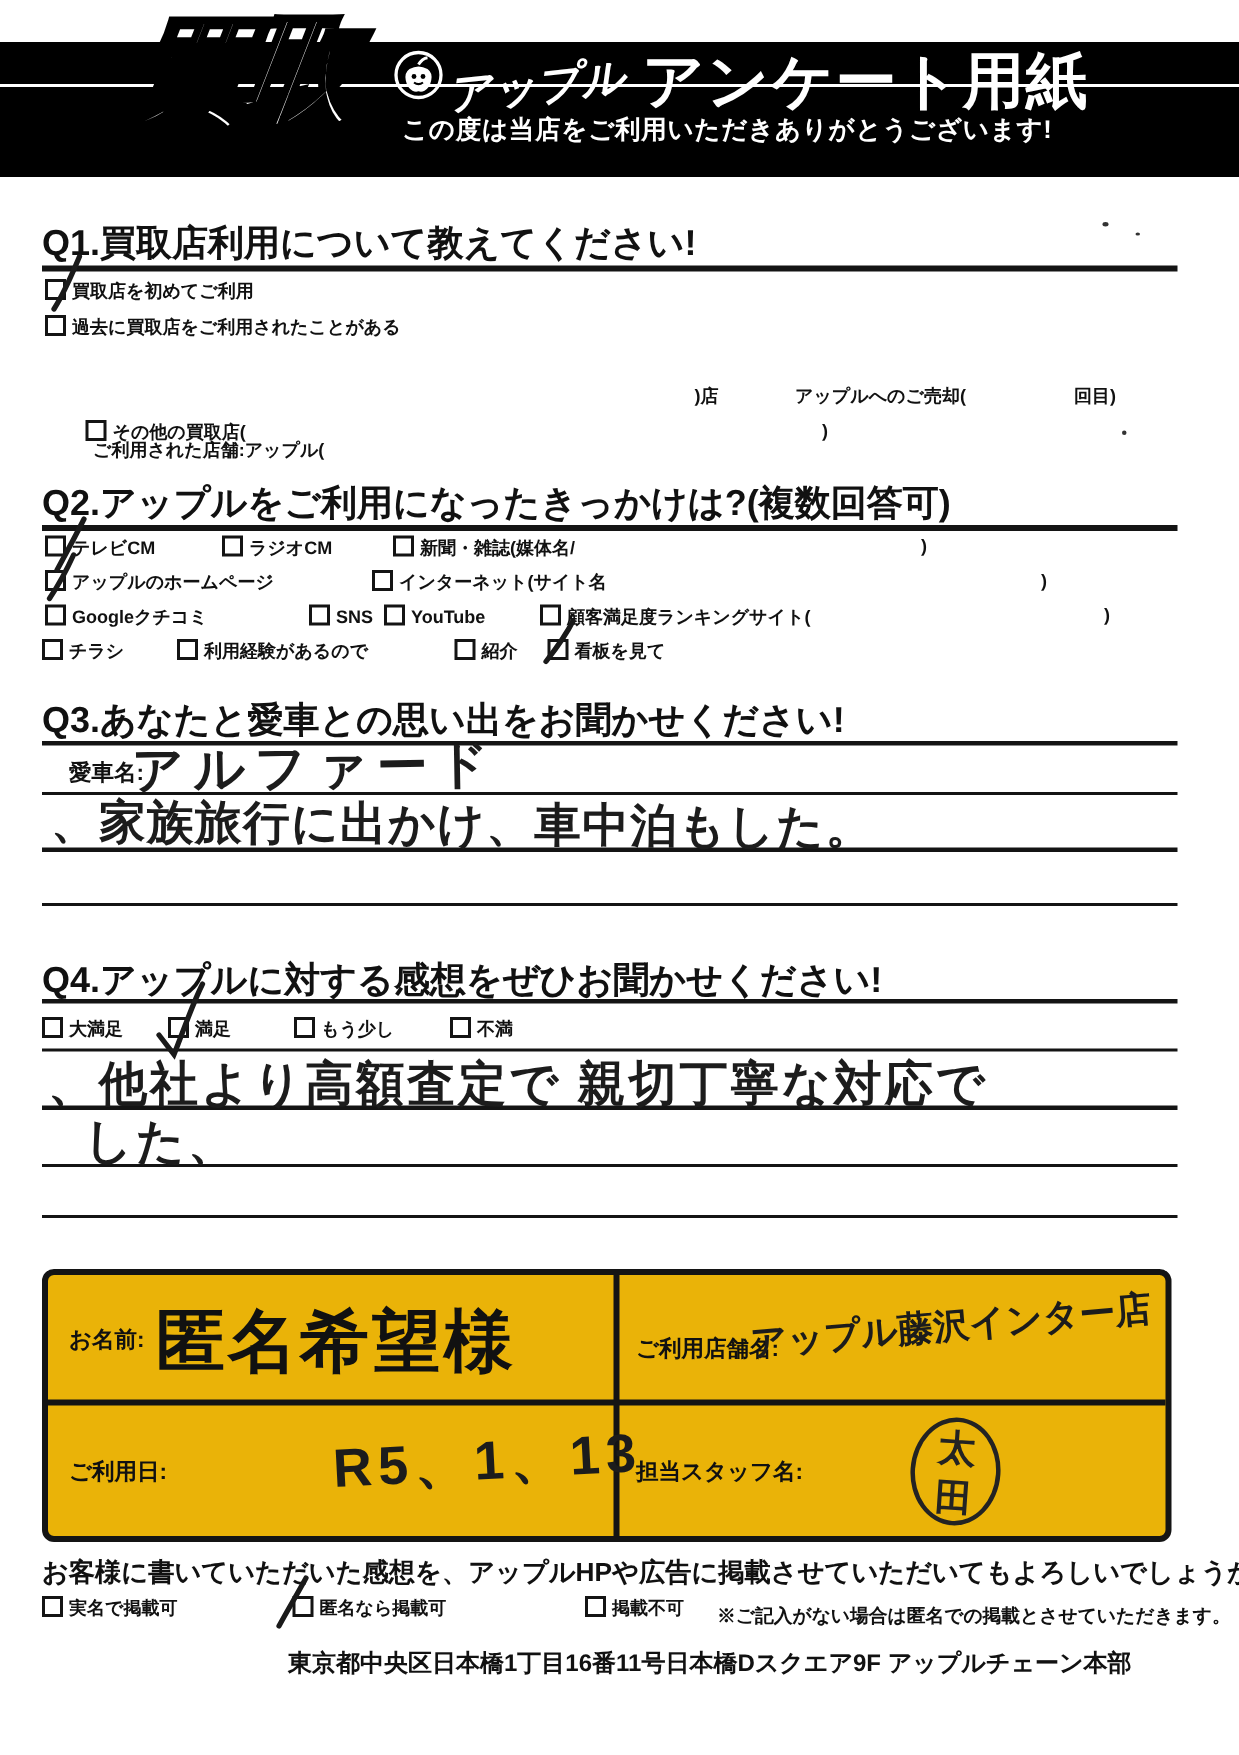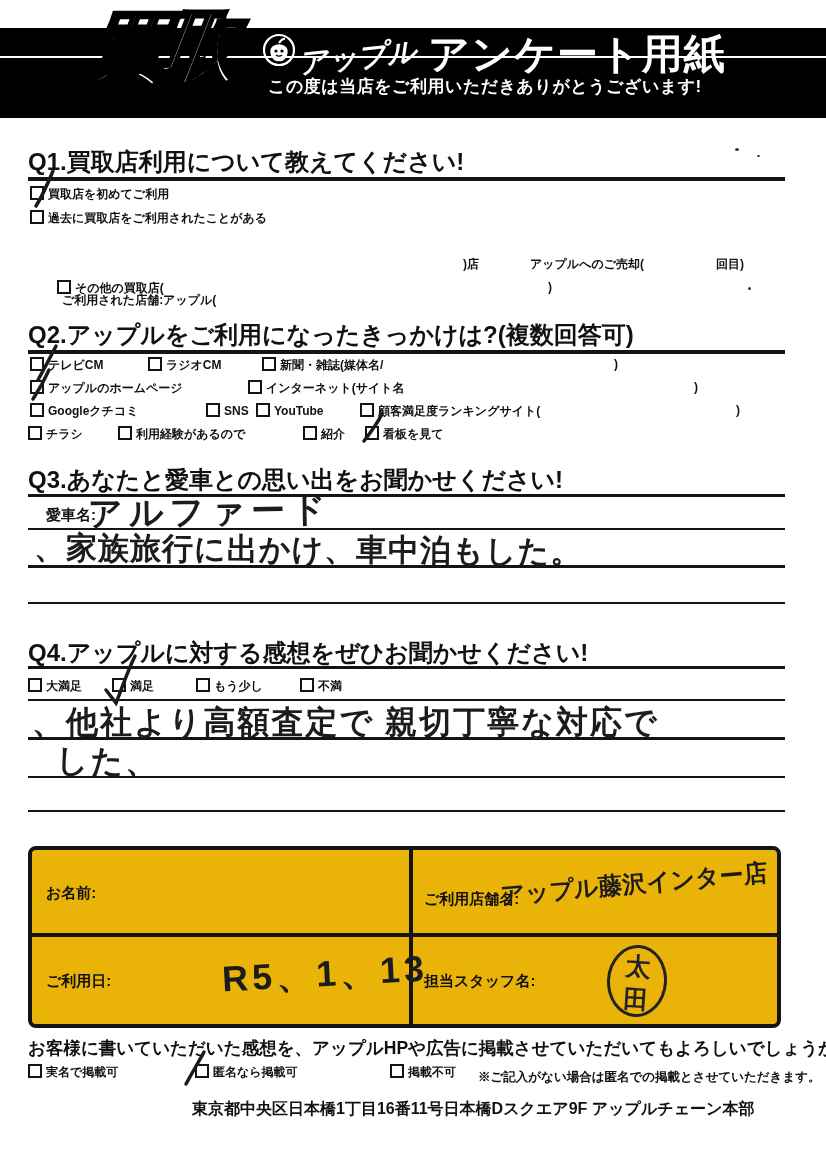"匿名希望様" span.abs { html: none -> <span>匿名希望様</span> }
